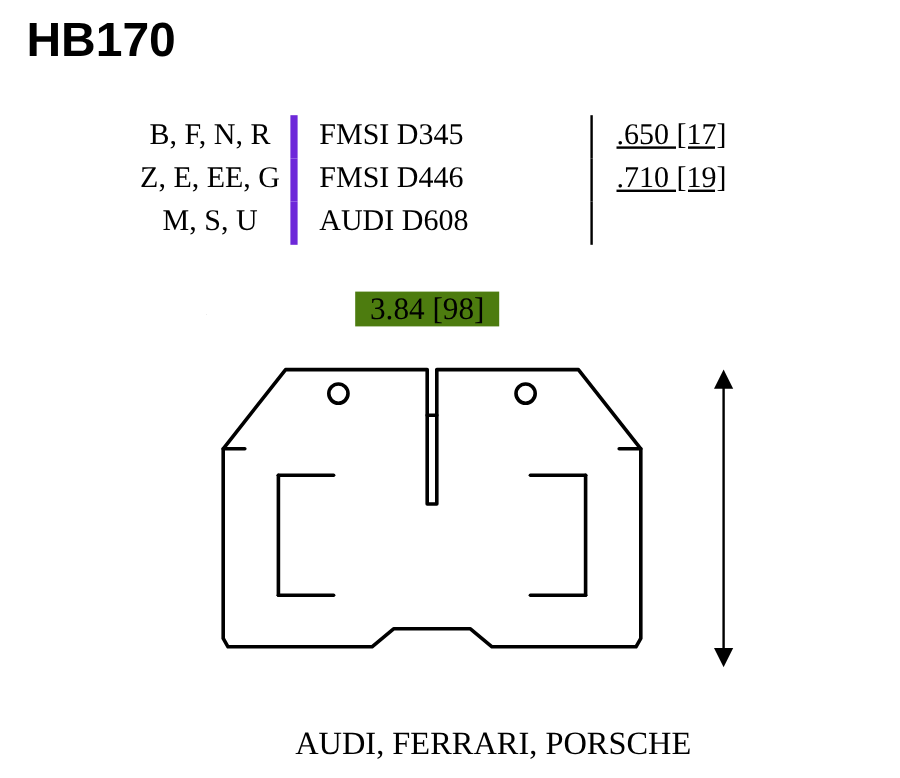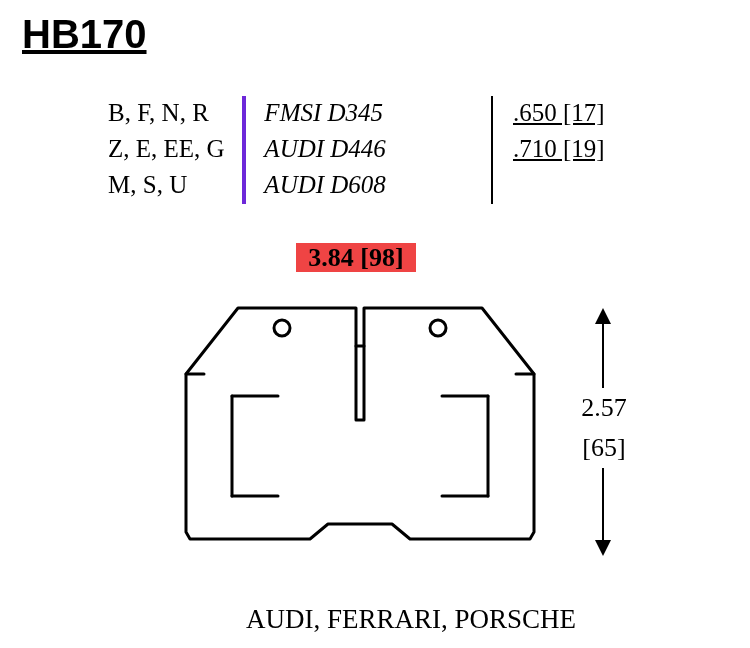"HB170" #part-number { text-decoration: underline -> none }
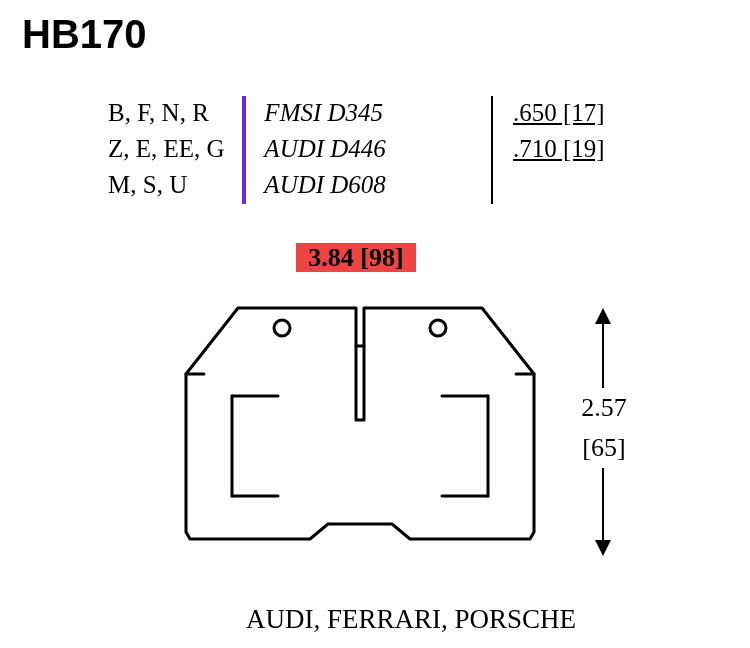"B, F, N, R" .col-compound { border-right: 4px solid #6d28d9 -> 6px solid #6d28d9; text-align: left -> center }
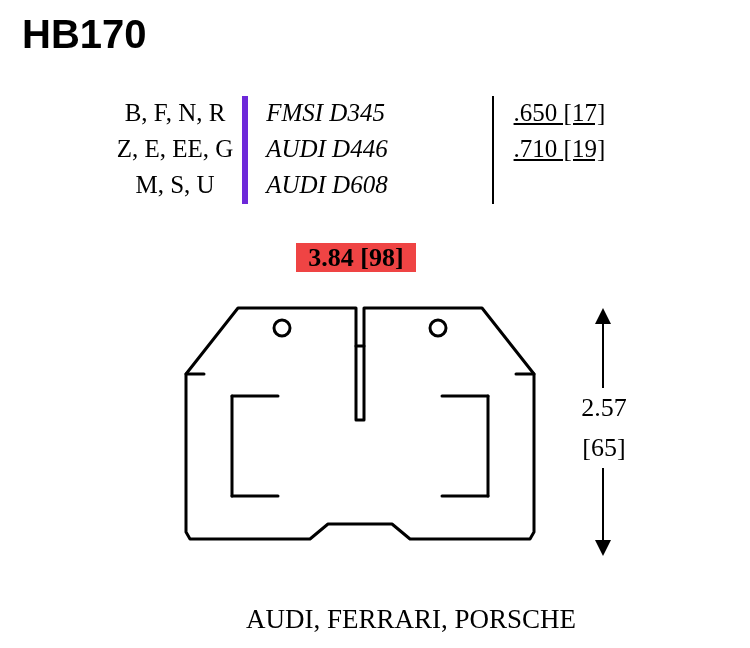"FMSI D345" .col-fmsi { font-style: italic -> none }
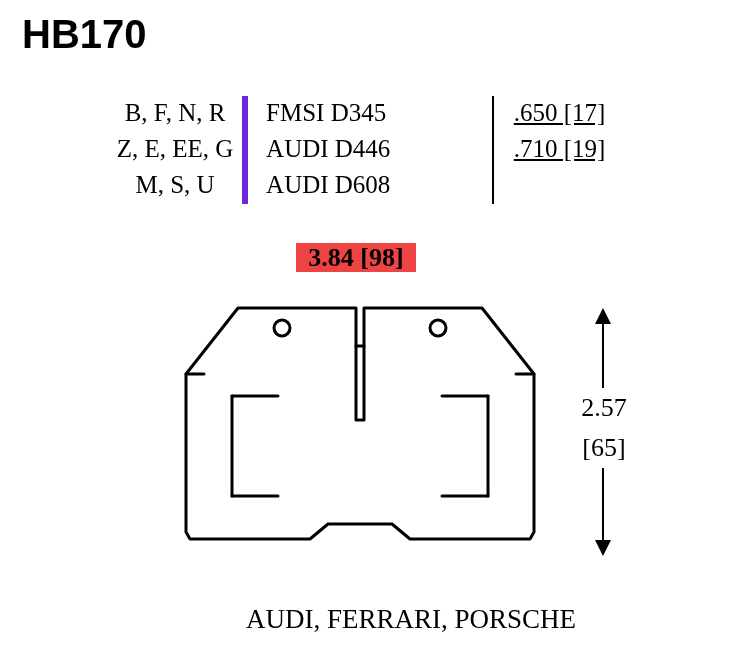"AUDI D446" td.col-fmsi { text: AUDI -> FMSI }
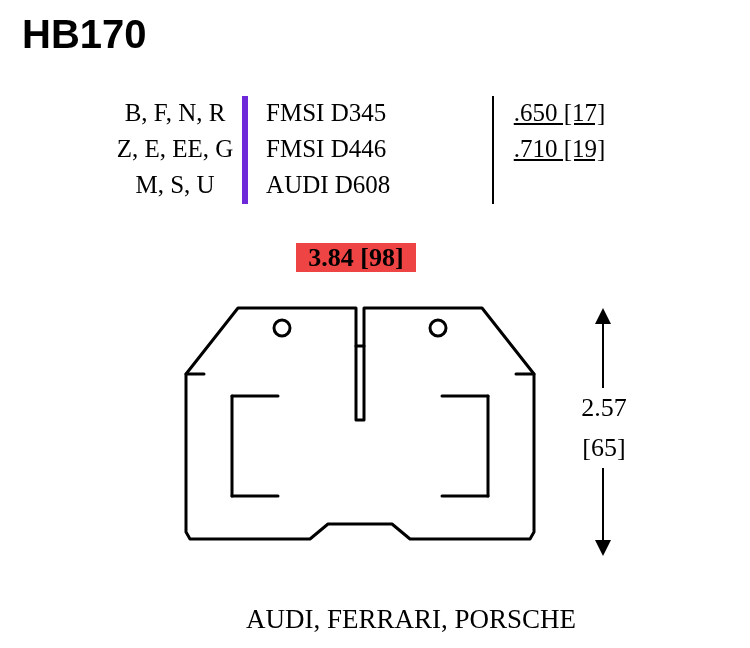"3.84 [98]" #width-label span { background: #ef4444 -> #4d7c0f; font-weight: bold -> none }
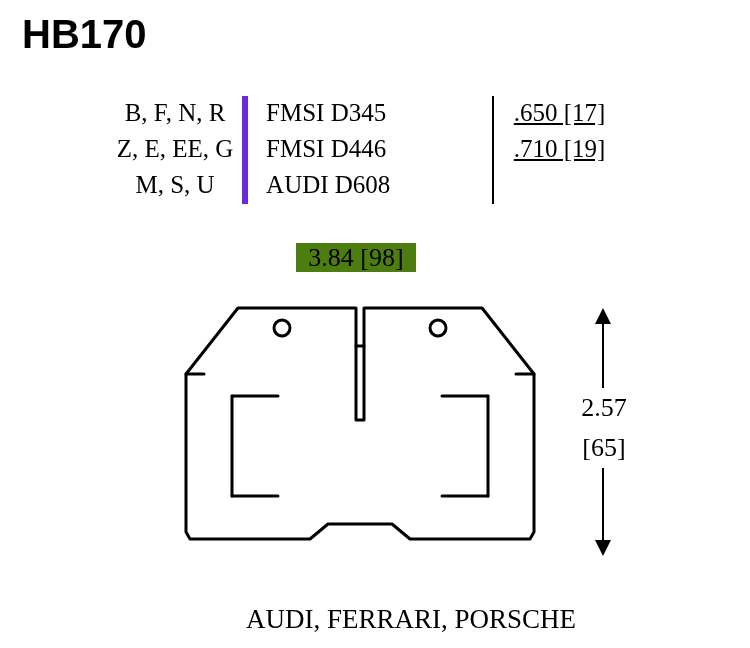"2.57" div { html: <div> <div>2.57</div> <div>[65]</div> </div> -> none }
